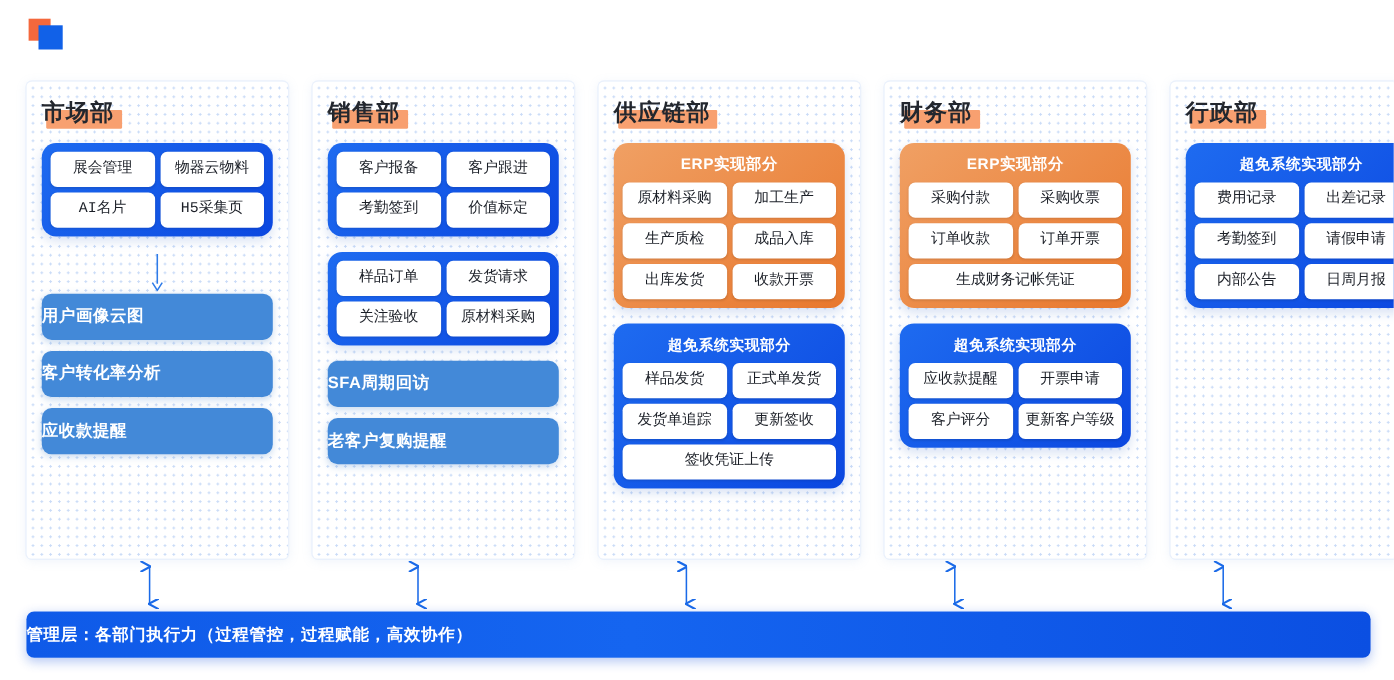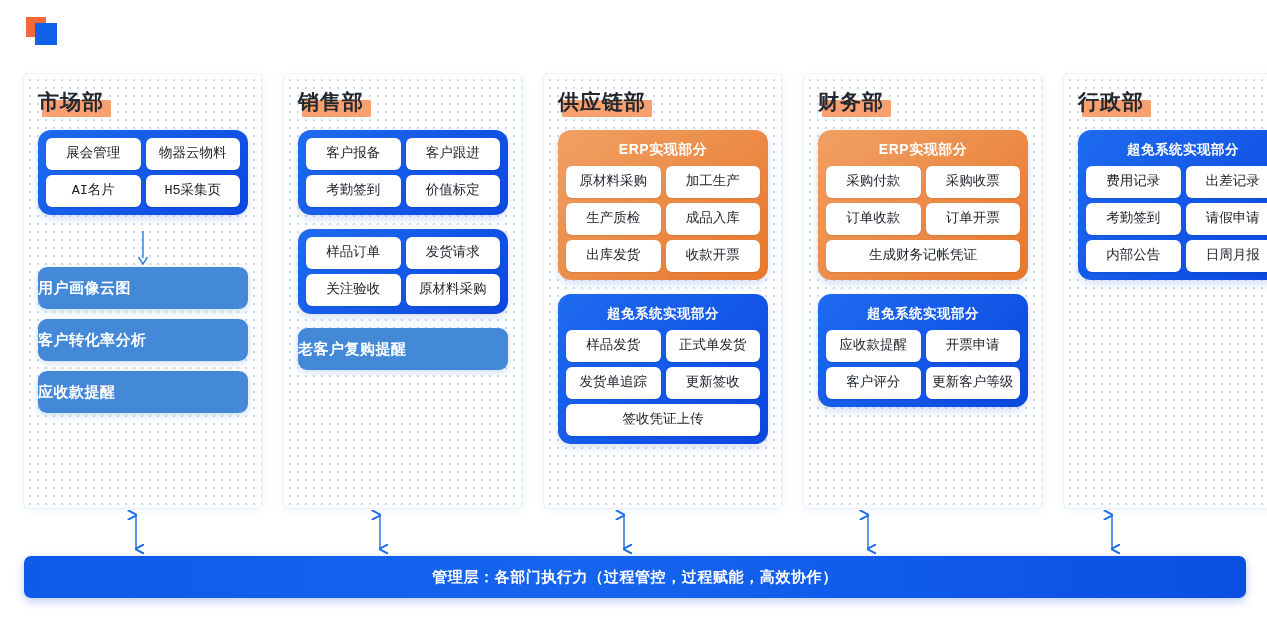"SFA周期回访" div.bar { html: none -> <div>SFA周期回访</div> }
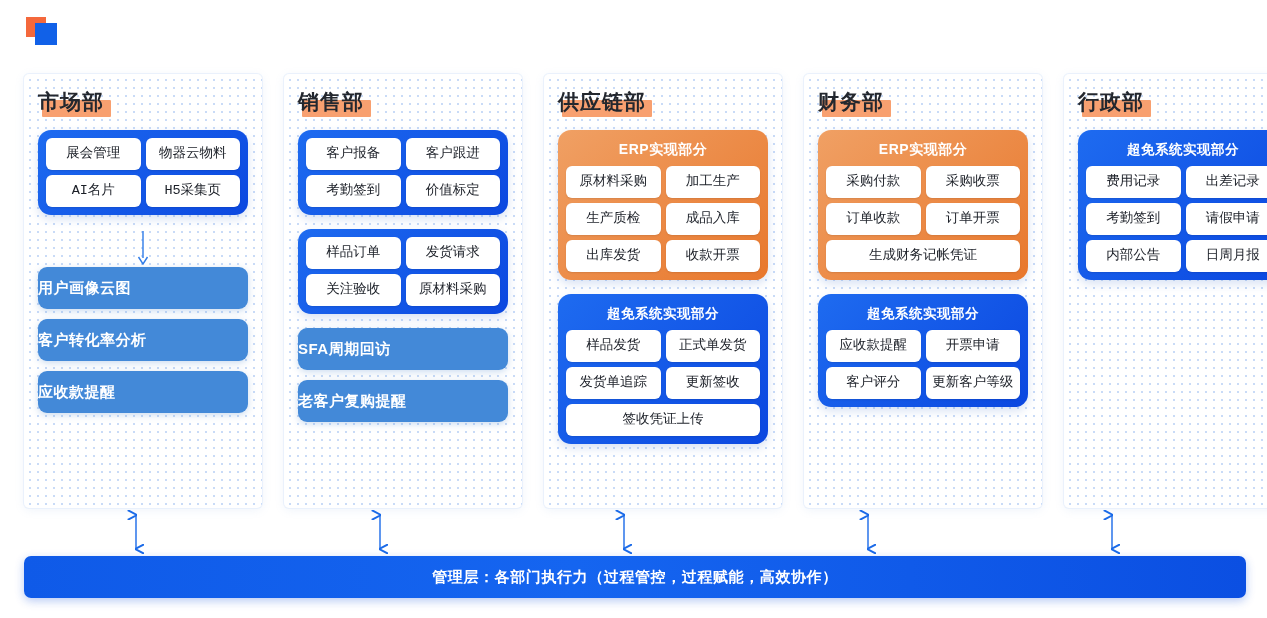"管理层：各部门执行力（过程管控，过程赋能，高效协作）" .footer { justify-content: center -> none }
